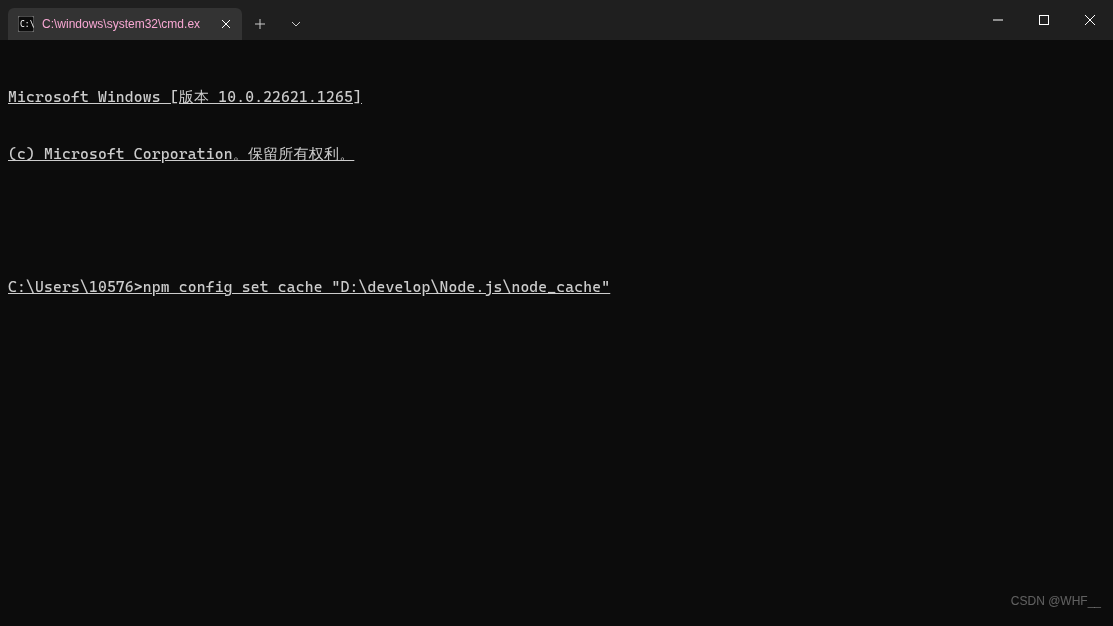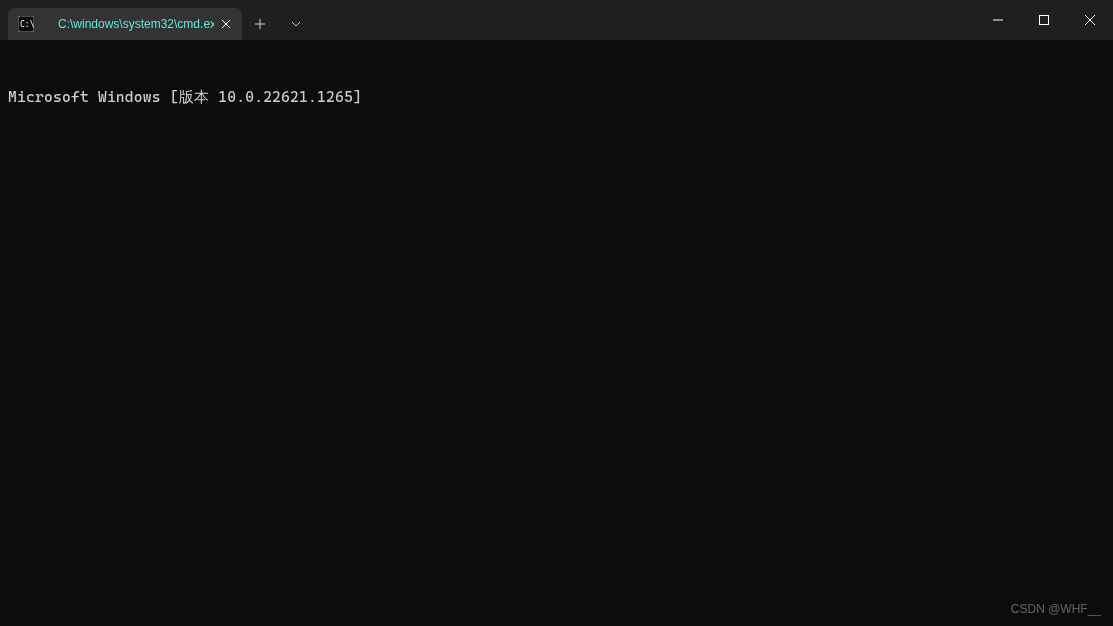"C:\windows\system32\cmd.ex" .tab-title { color: #5eead4 -> #f9a8d4; margin-left: 16px -> none }
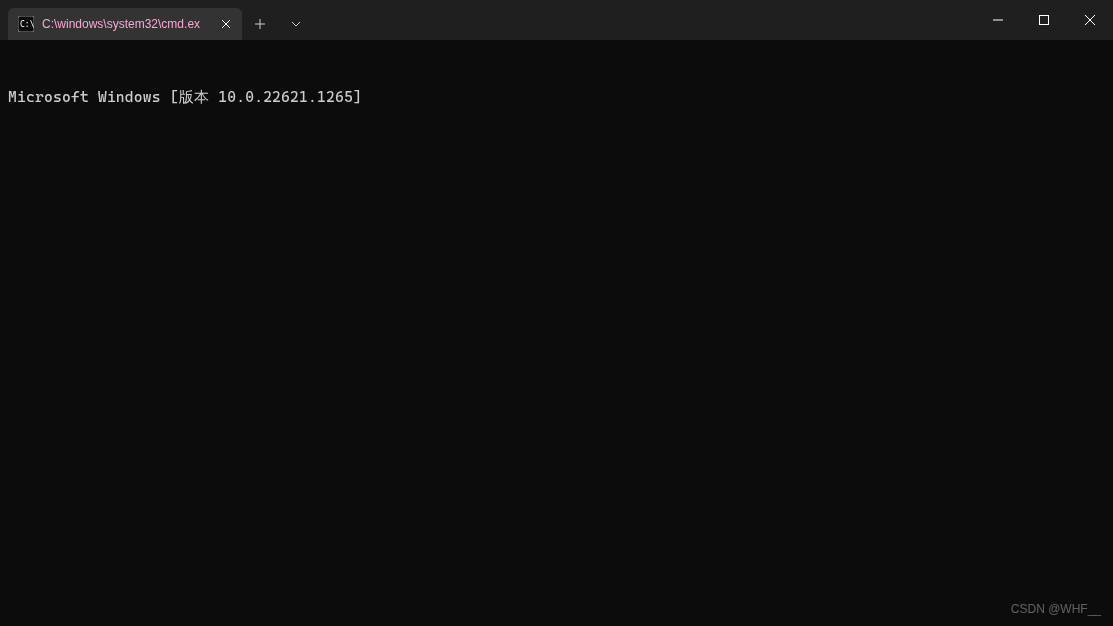"Microsoft Windows [版本 10.0.22621.1265]" .terminal-line { text-decoration: none -> underline }
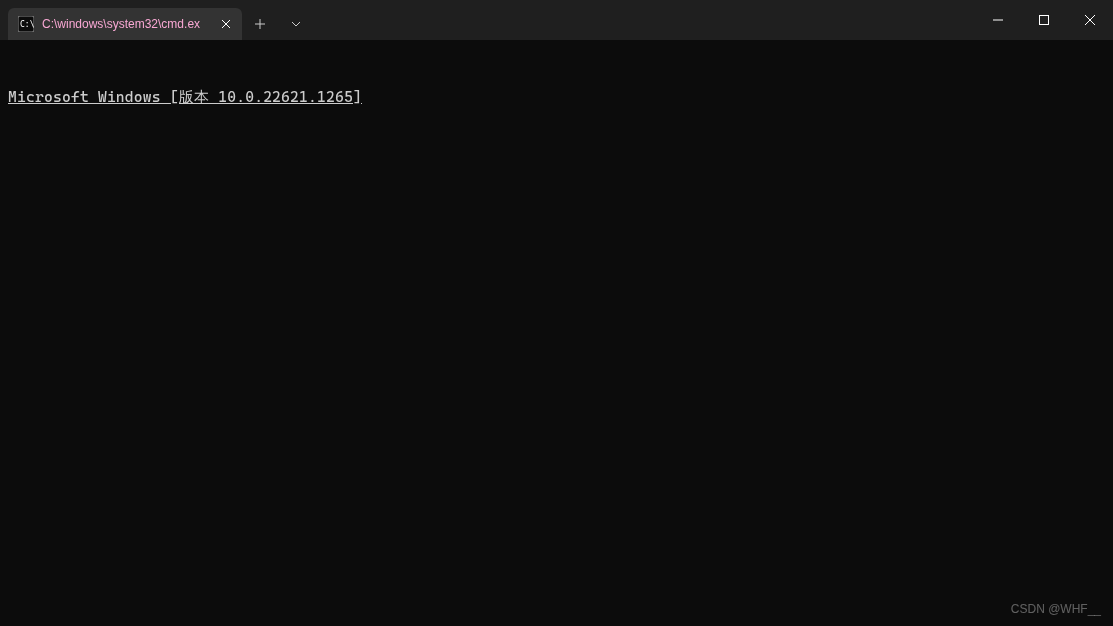"(c) Microsoft Corporation。保留所有权利。" div.terminal-line { html: none -> <div>(c) Microsoft Corporation。保留所有权利。</div> }
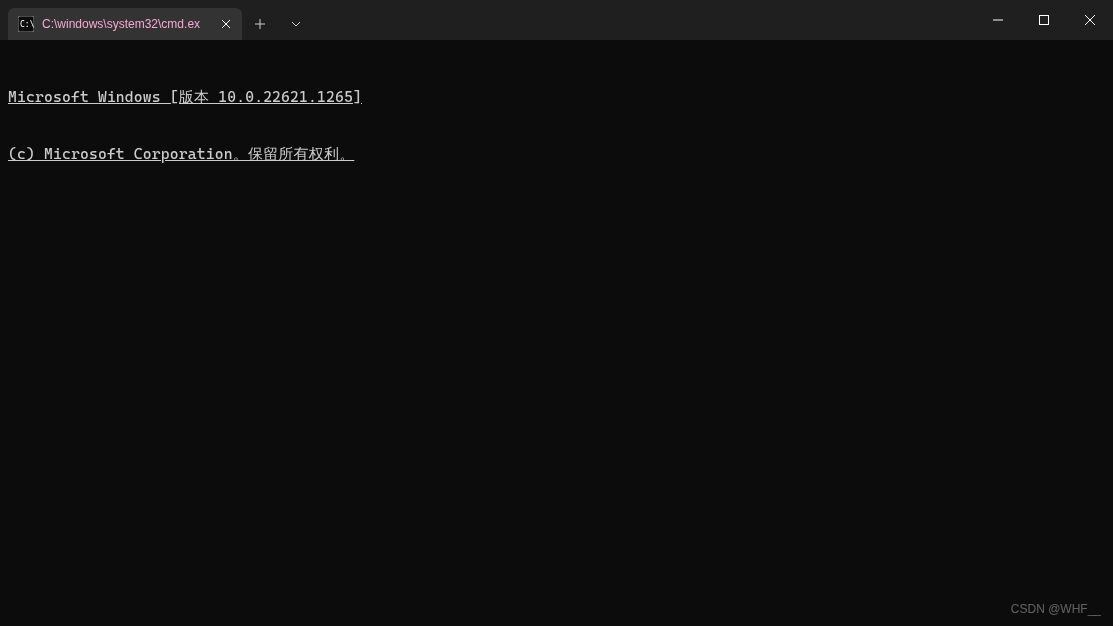"C:\Users\10576>npm config set cache" div.terminal-line { html: none -> <div>C:\Users\10576&gt;npm config set cache "D:\develop\Node.js\node_cache"</div> }
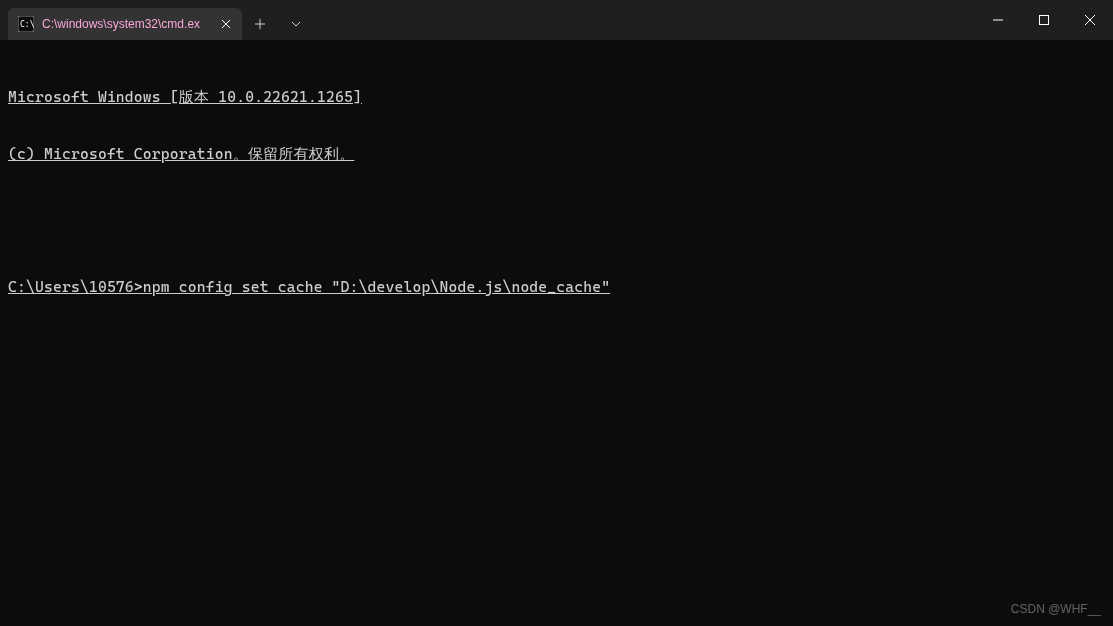"CSDN @WHF__" .watermark { bottom: 10px -> 18px }
